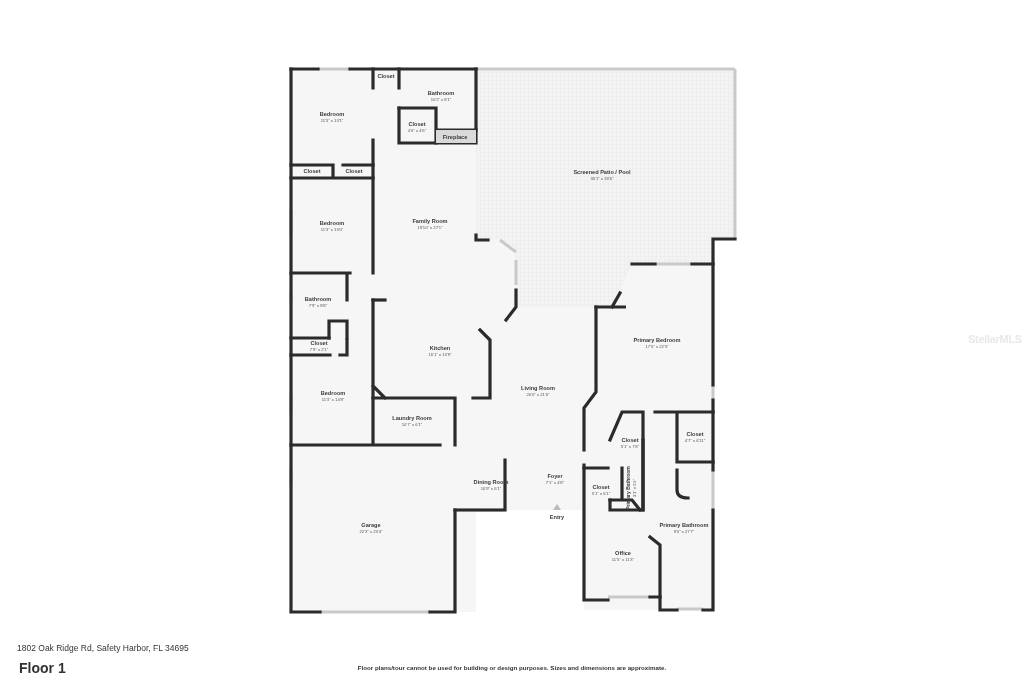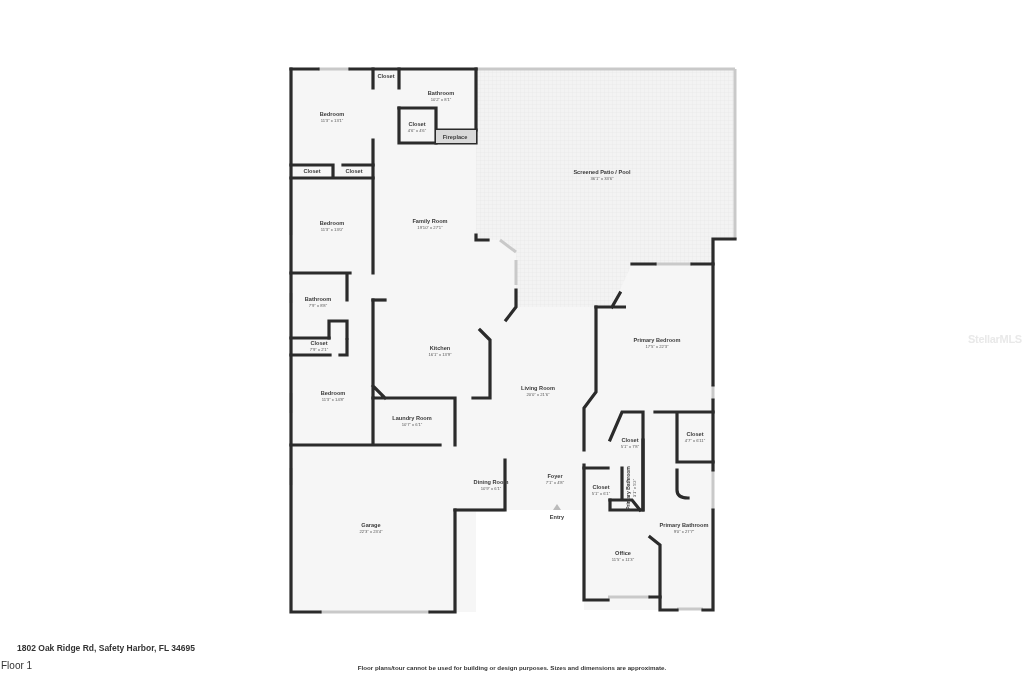"1802 Oak Ridge Rd, Safety" .address { font-weight: bold -> normal }
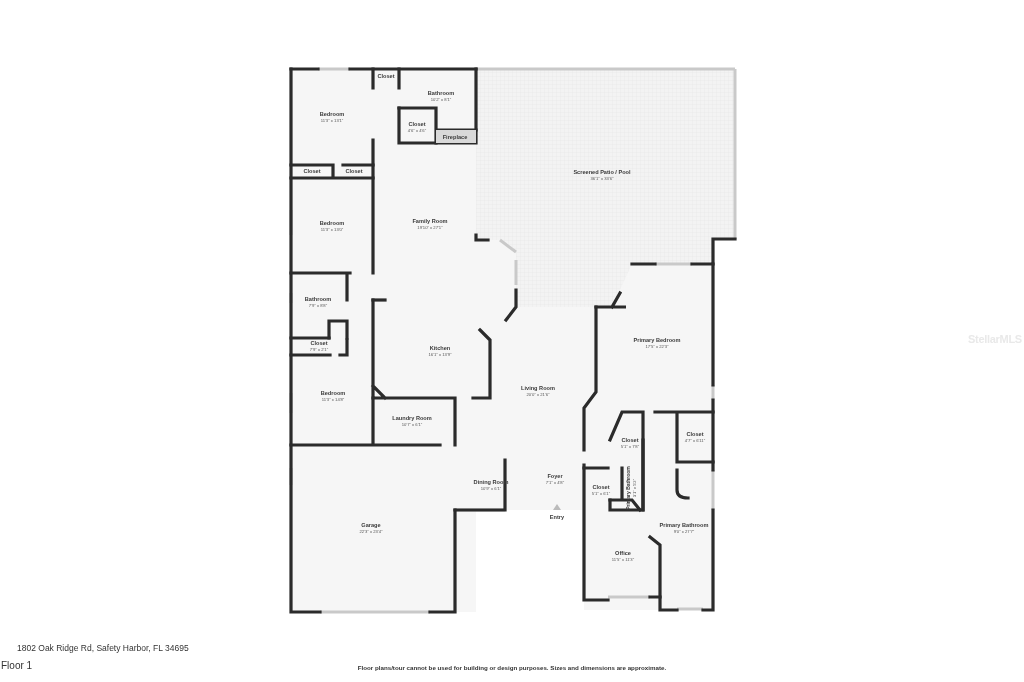"Floor 1" .floor-label { font-size: 10px -> 14px; font-weight: normal -> bold; left: 1px -> 19px }
